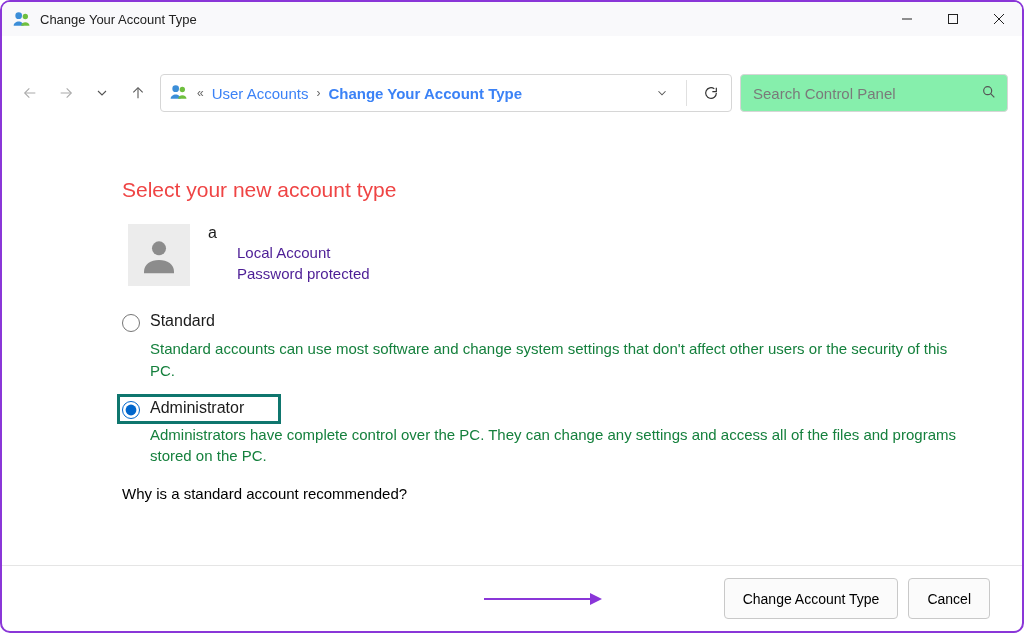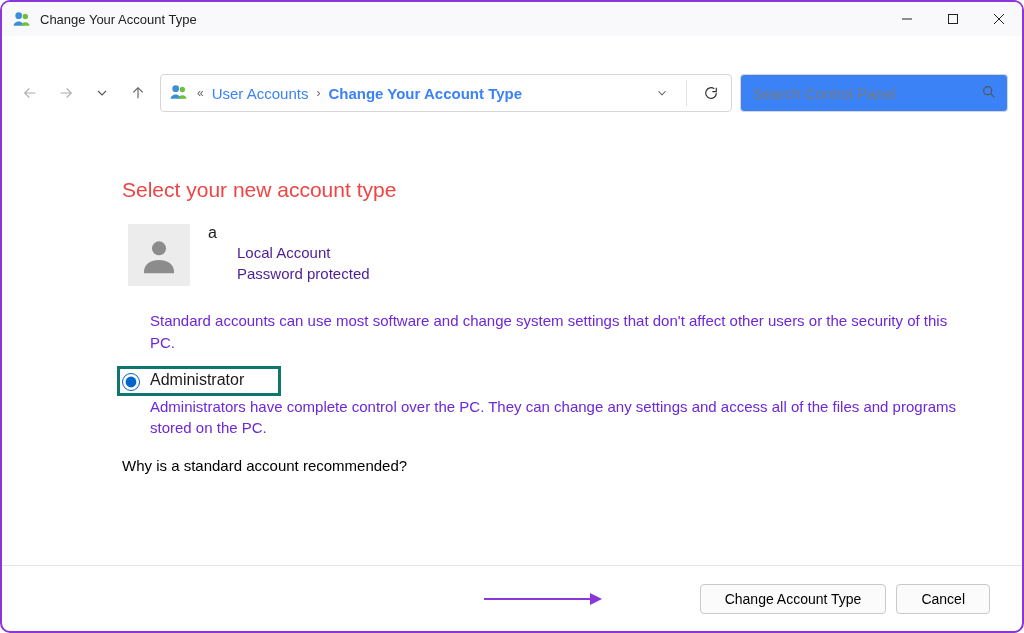"Search Control Panel" .searchbox { background: #3b82f6 -> #86efac }
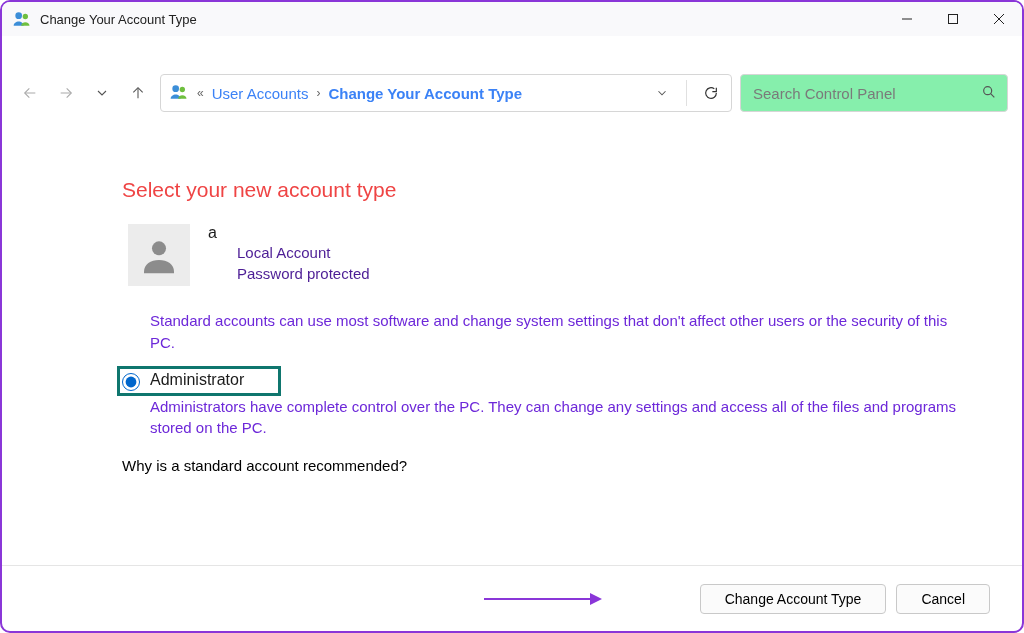"Standard" label.option { html: none -> <label> <input> <span>Standard</span> </label> }
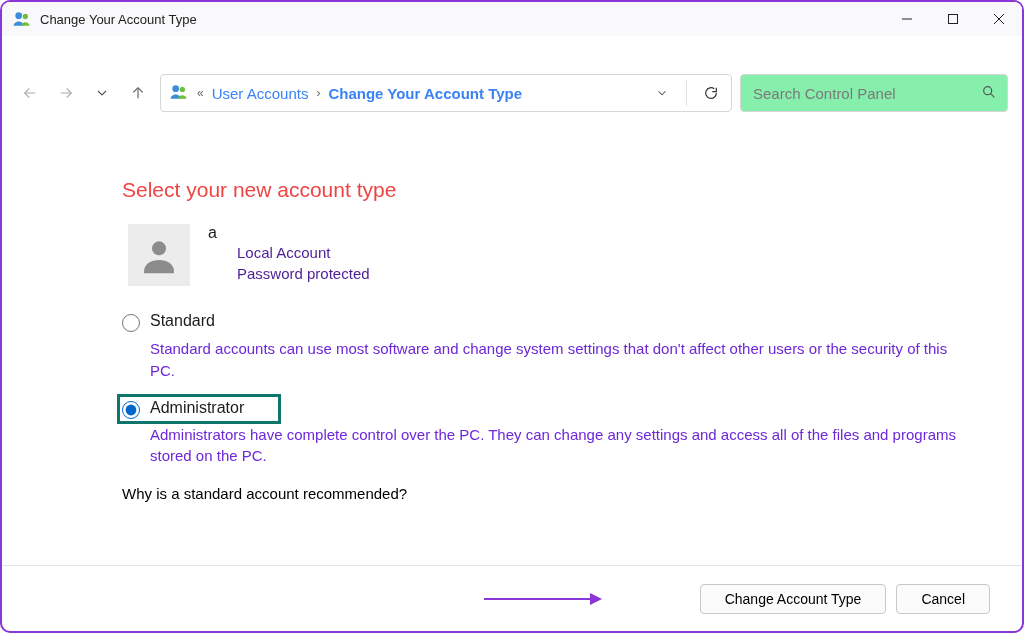"Standard accounts can use most" .opt-desc { color: #6d28d9 -> #15803d }
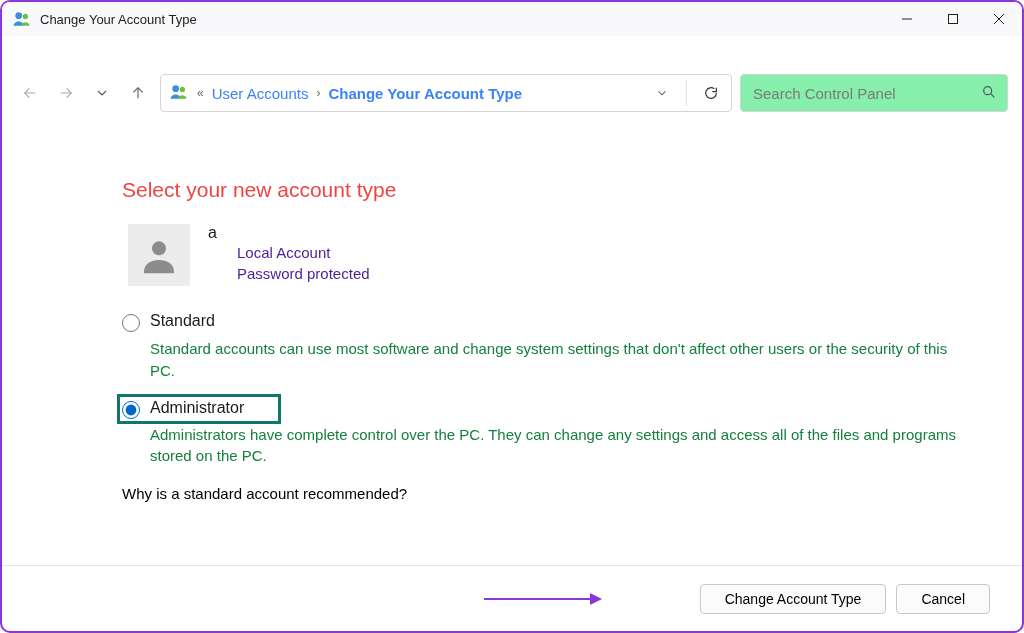"Change Account Type" .btn { height: 30px -> 41px; padding: 0 24px -> 0 18px }
